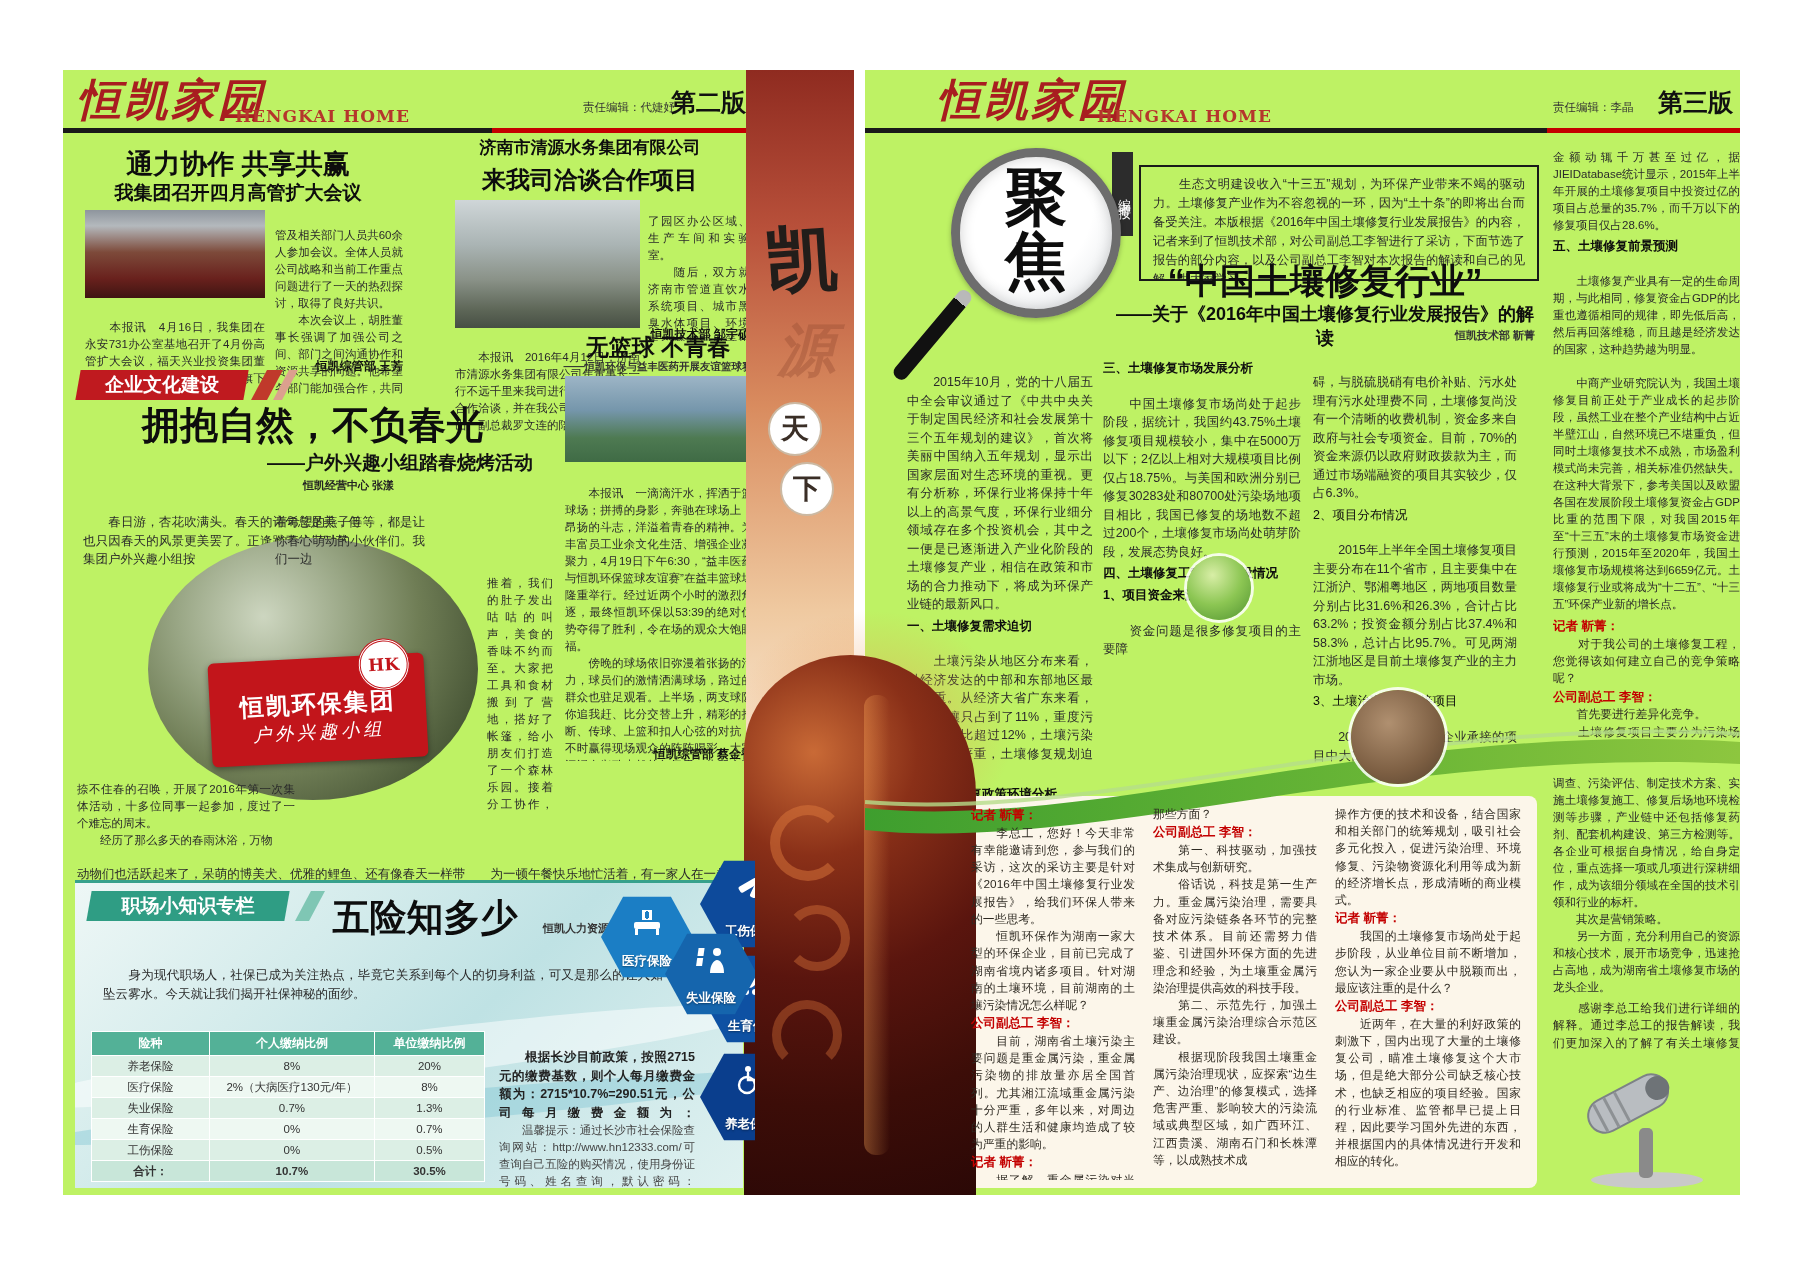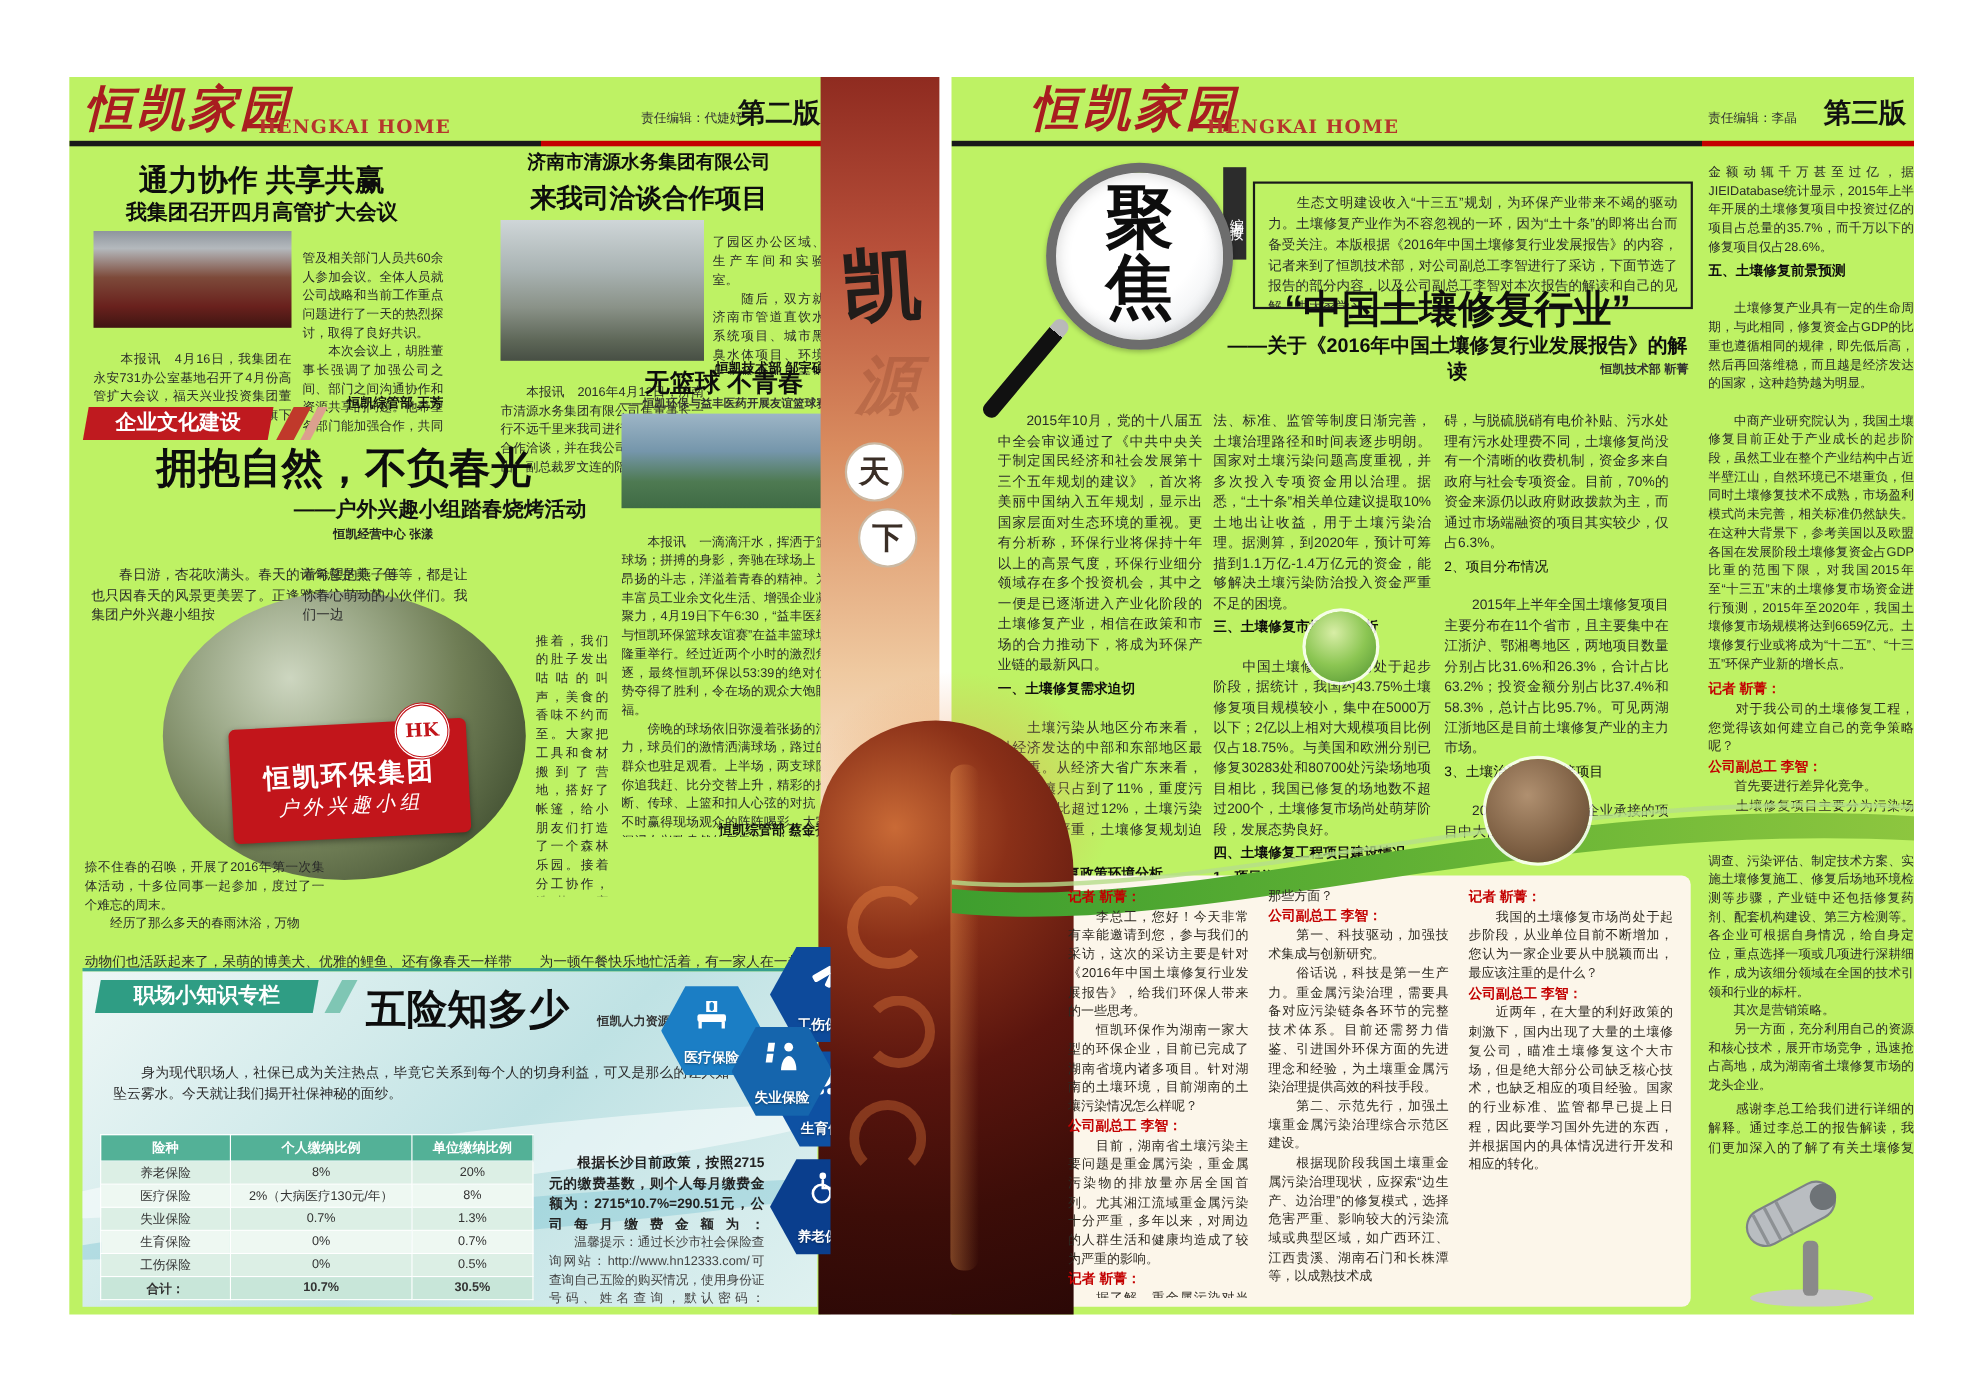"法、标准、监管等制度日渐完善，土壤治理路径和时间表逐步明朗。国家对土壤污染问题高" div.txt { html: <div>法、标准、监管等制度日渐完善，土壤治理路径和时间表逐步明朗。国家对土壤污染问题高度重视，并多次投入专项资金用以治理。据悉，“土十条”相关单位建议提取10%土地出让收益，用于土壤污染治理。据测算，到2020年，预计可筹措到1.1万亿-1.4万亿元的资金，能够解决土壤污染防治投入资金严重不足的困境。</div> -> none }
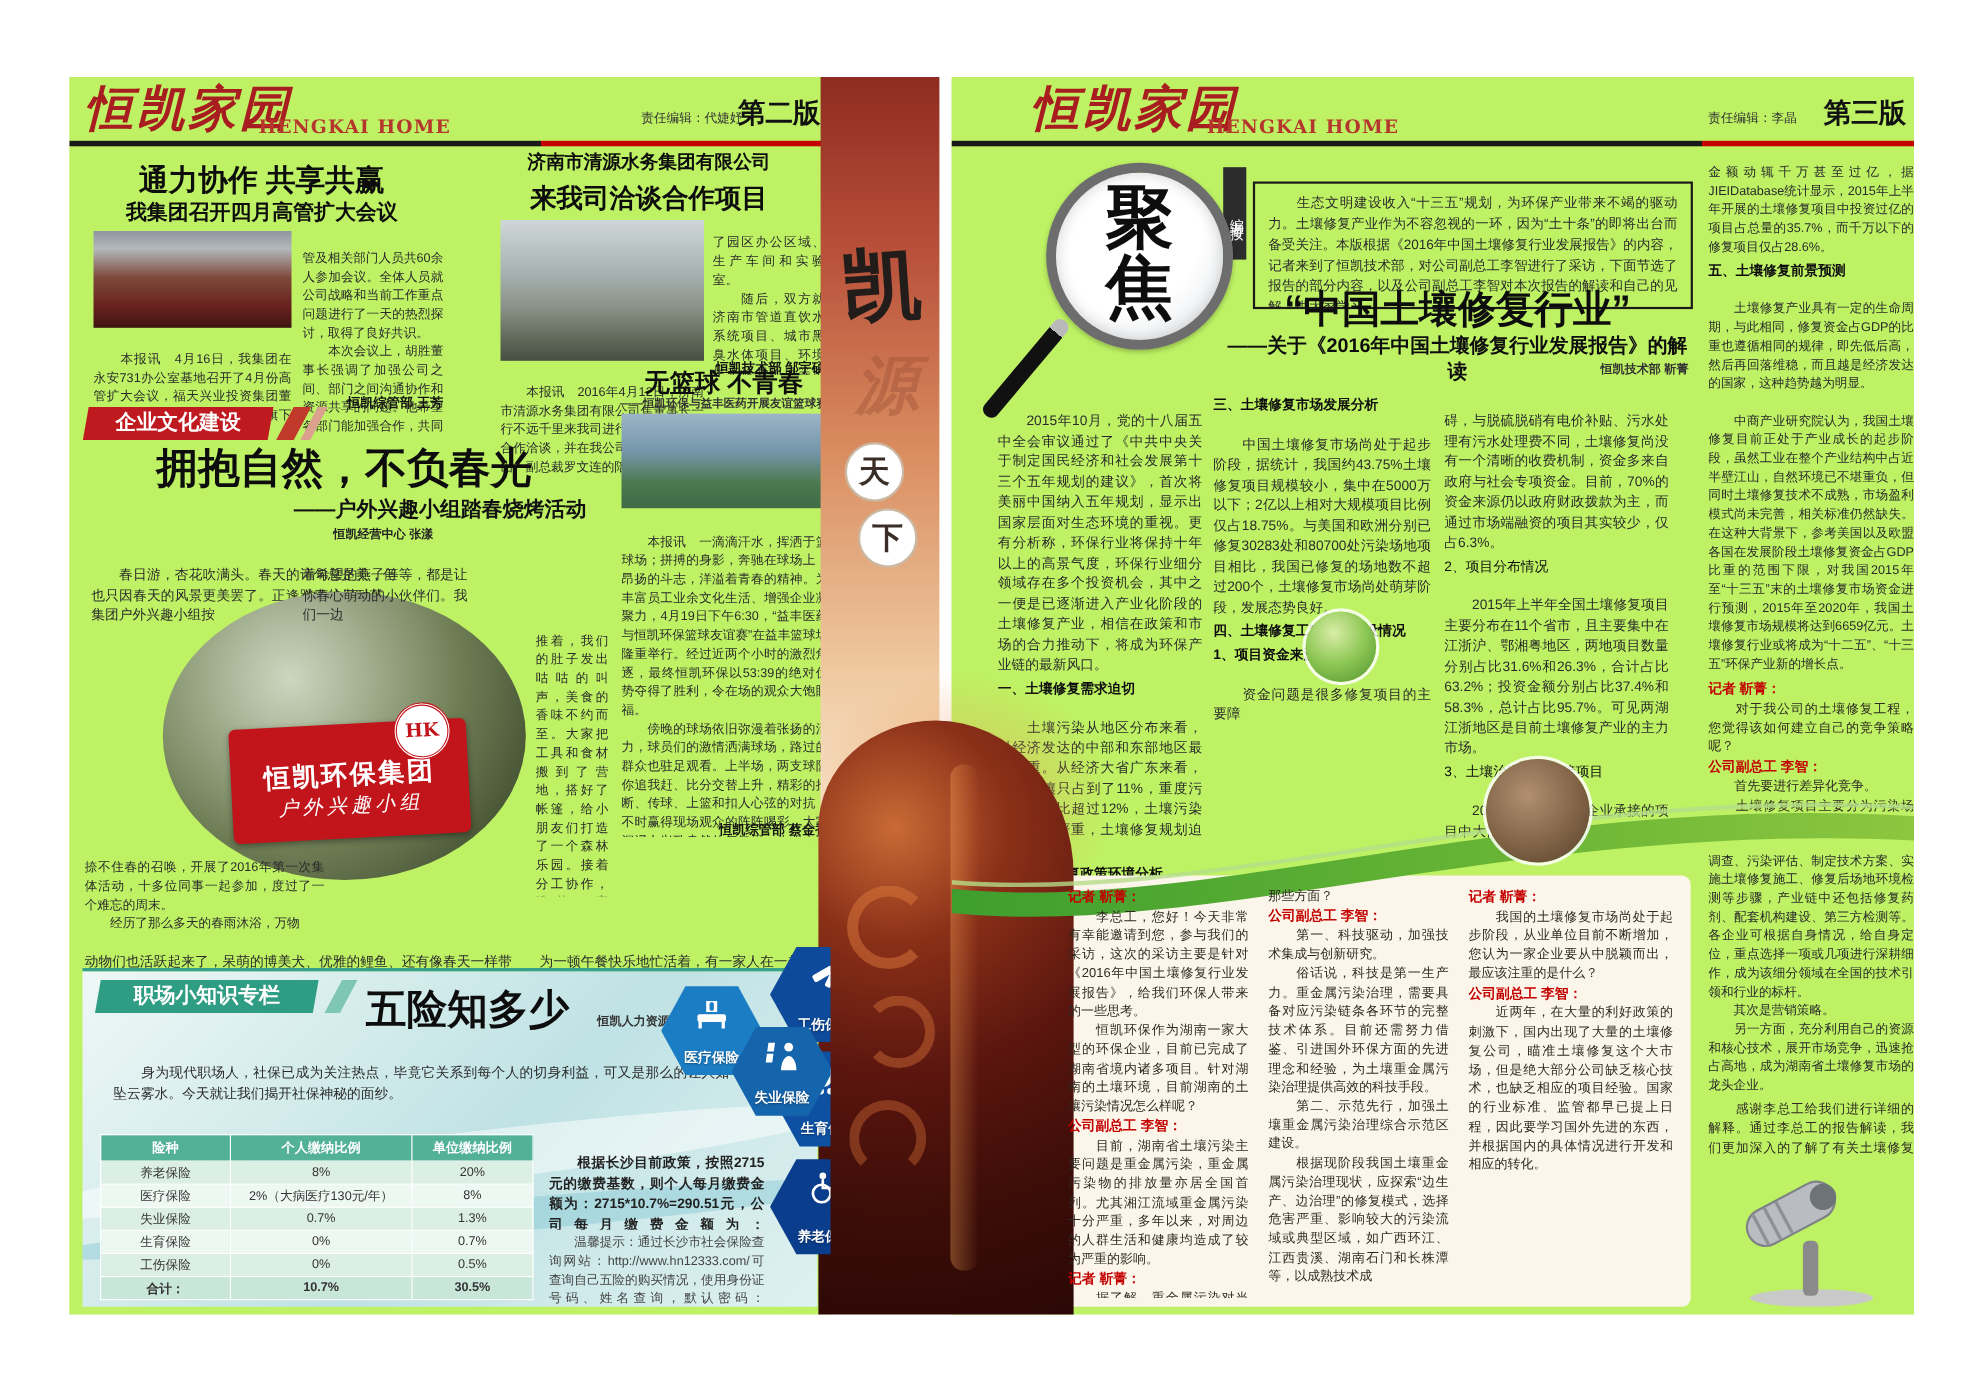"操作方便的技术和设备，结合国家和相关部门的统筹规划，吸引社会多元化投入，促进污染" div.itxt { html: none -> <div>操作方便的技术和设备，结合国家和相关部门的统筹规划，吸引社会多元化投入，促进污染治理、环境修复、污染物资源化利用等成为新的经济增长点，形成清晰的商业模式。</div> }
